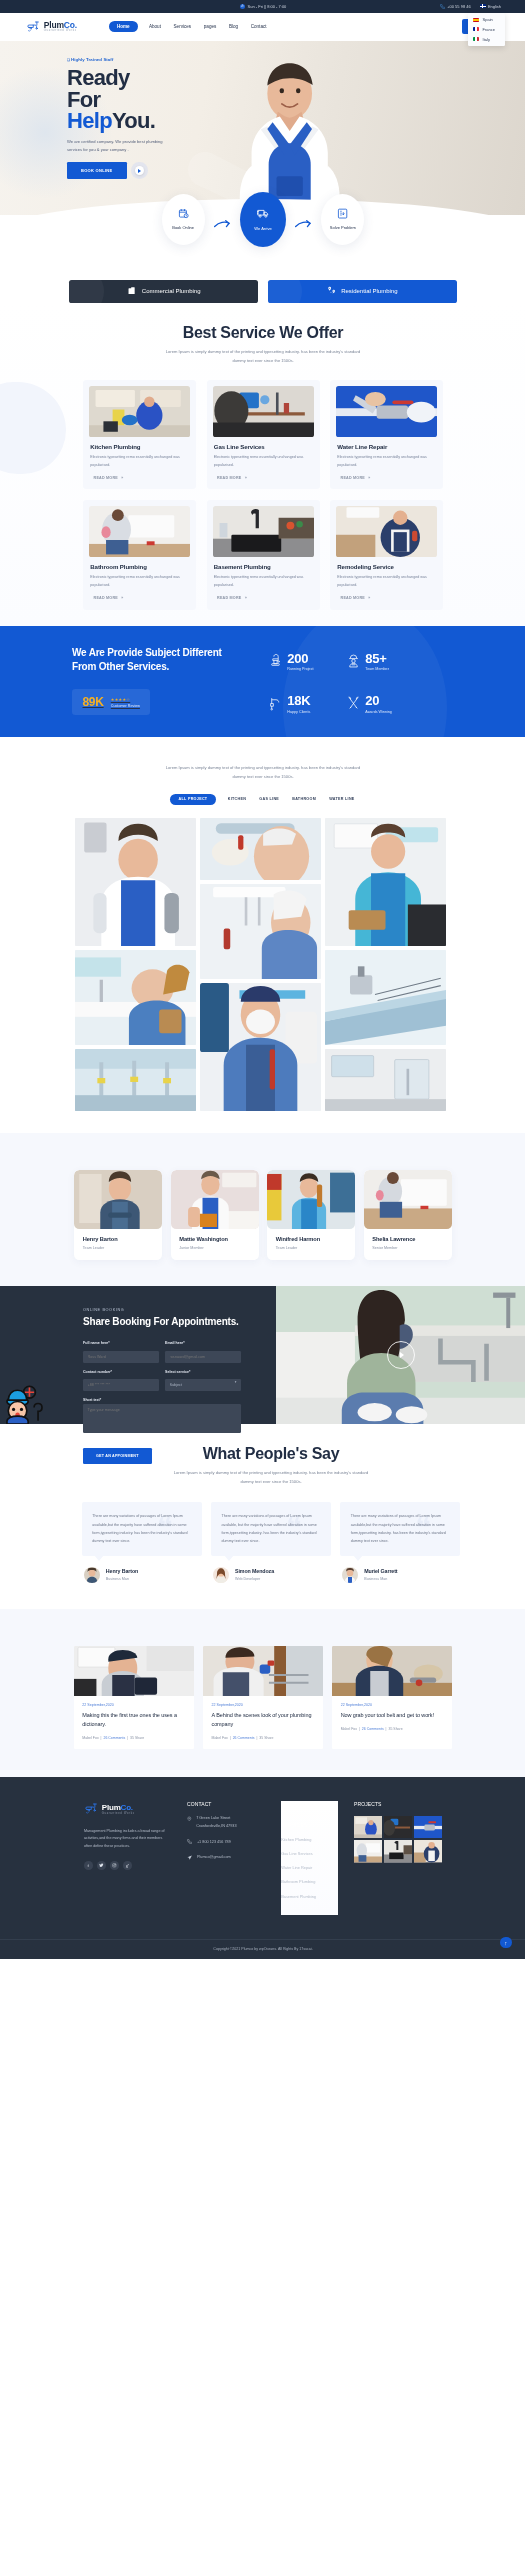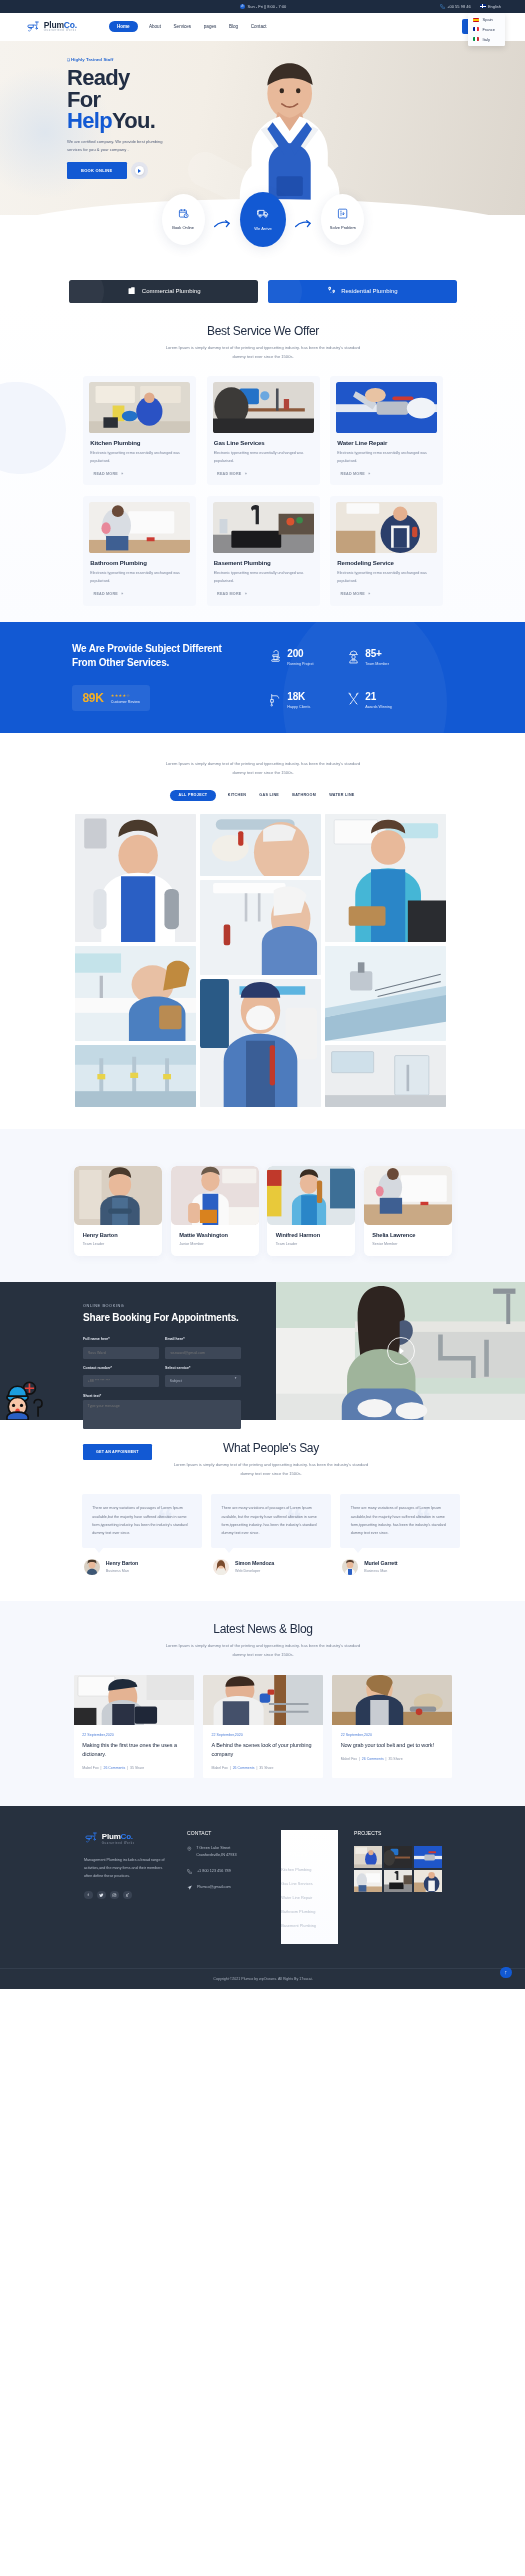"Best Service We Offer" .sec-title { font-size: 12px -> 16px; font-weight: normal -> bold }
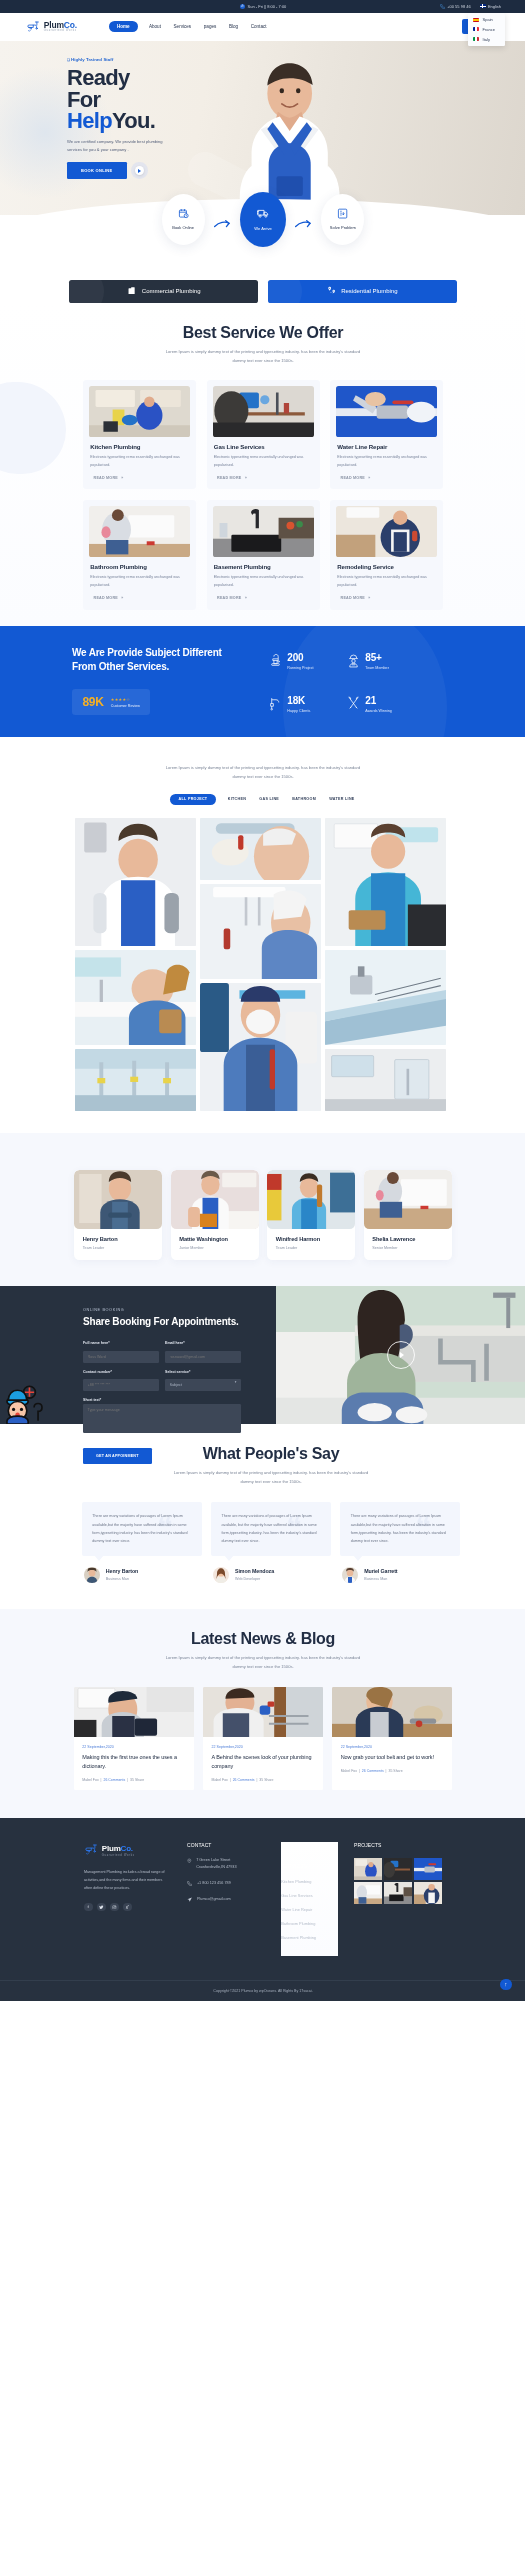"200" .stat-num { font-size: 10px -> 13px }
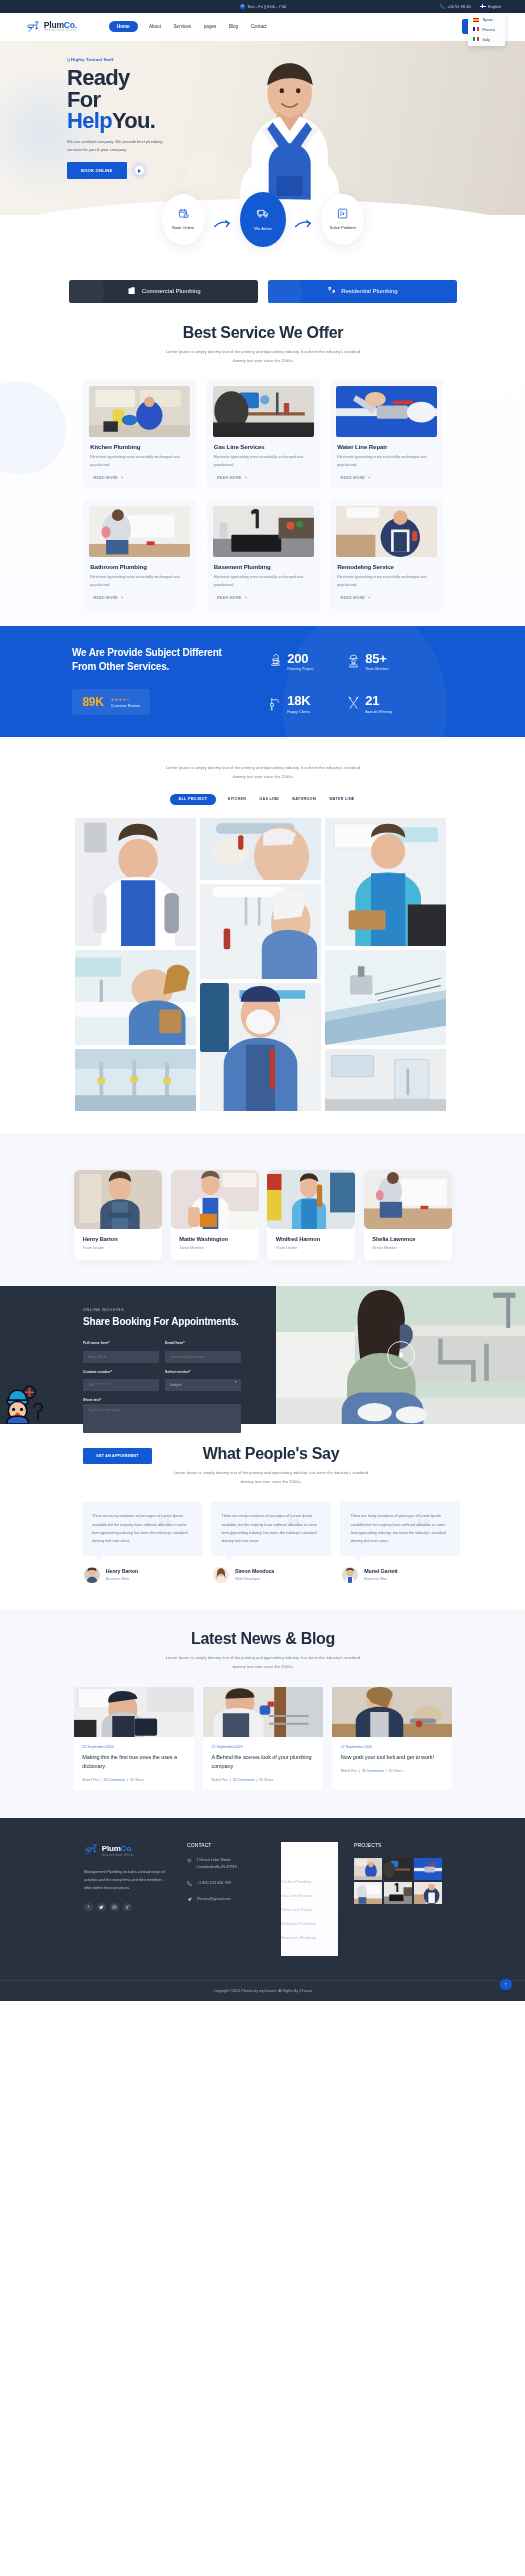"89K" .review-box { text-decoration: none -> underline }
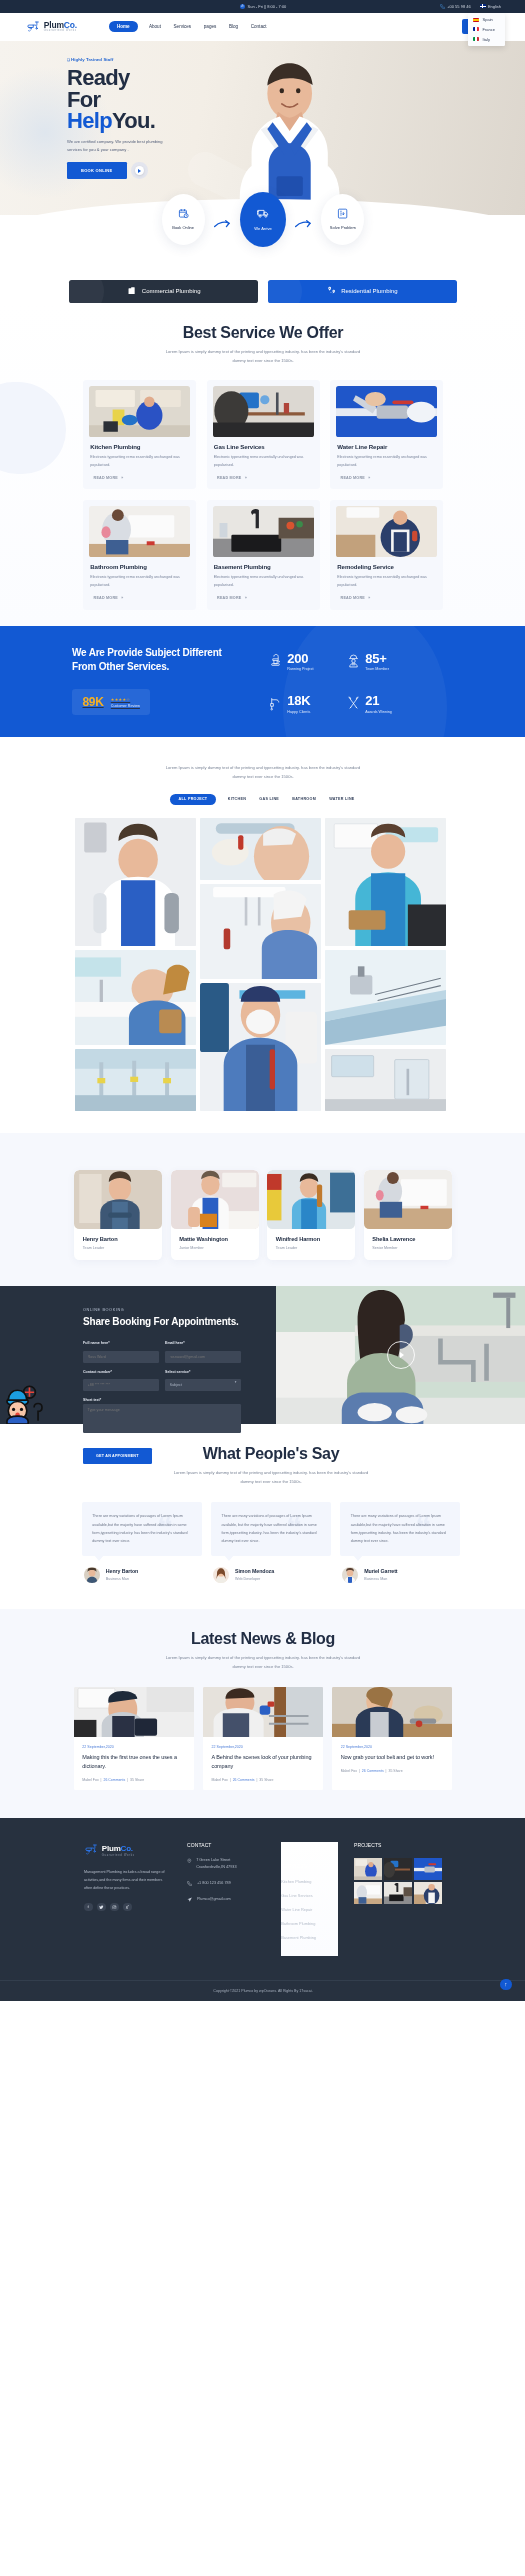"21" div.stat-num { text: 21 -> 20 }
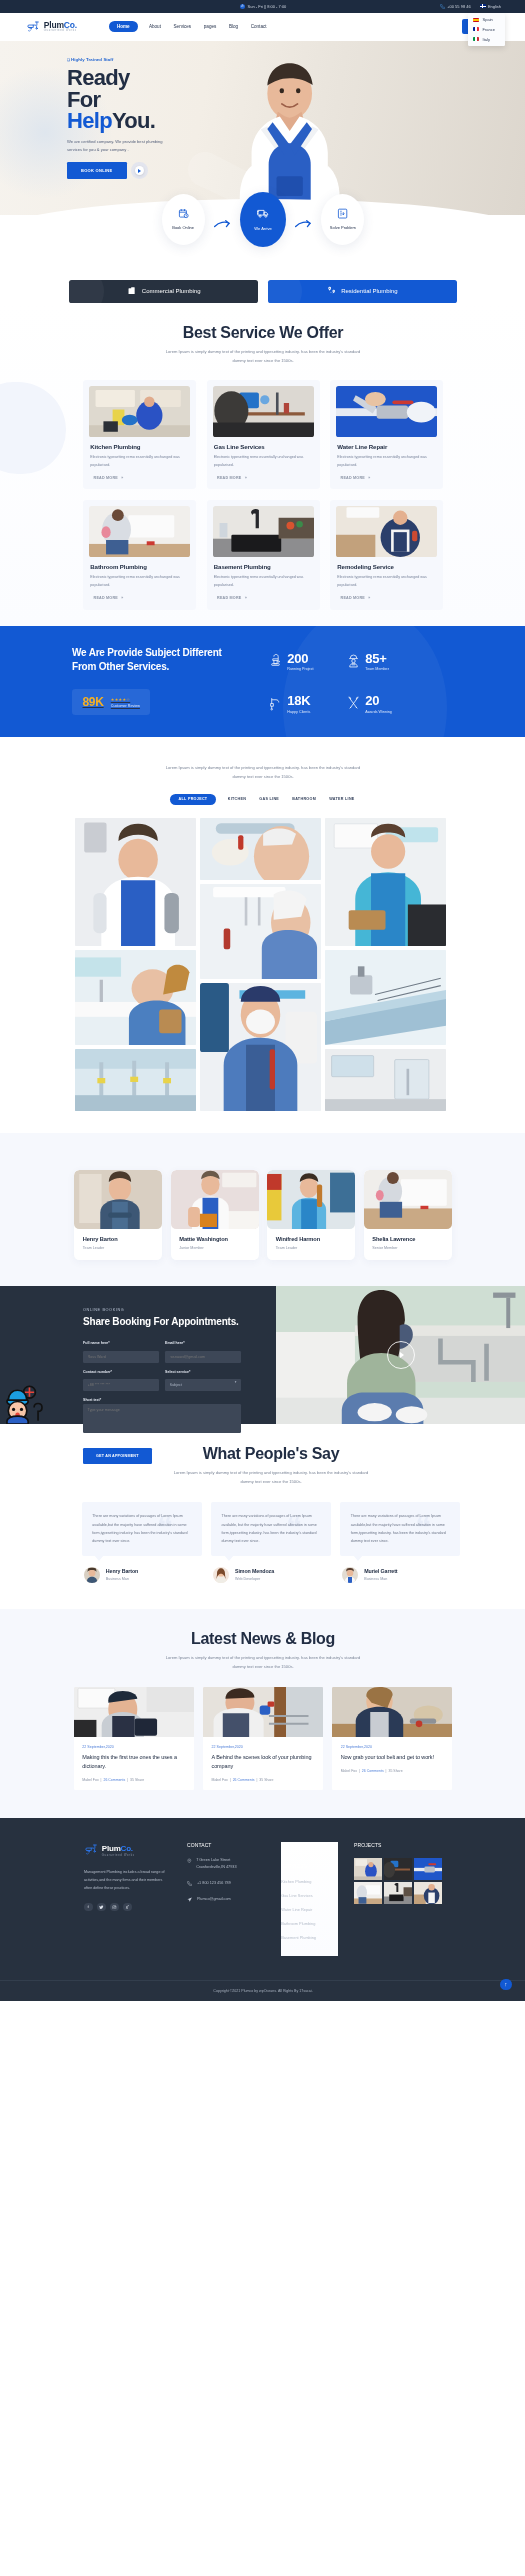"Latest News & Blog" div.sec-head { html: <div> <div>Latest News &amp; Blog</div> <div>Lorem Ipsum is simply dummy text of the printing and typesetting industry. has been the industry's standard dummy text ever since the 1500s.</div> </div> -> none }
